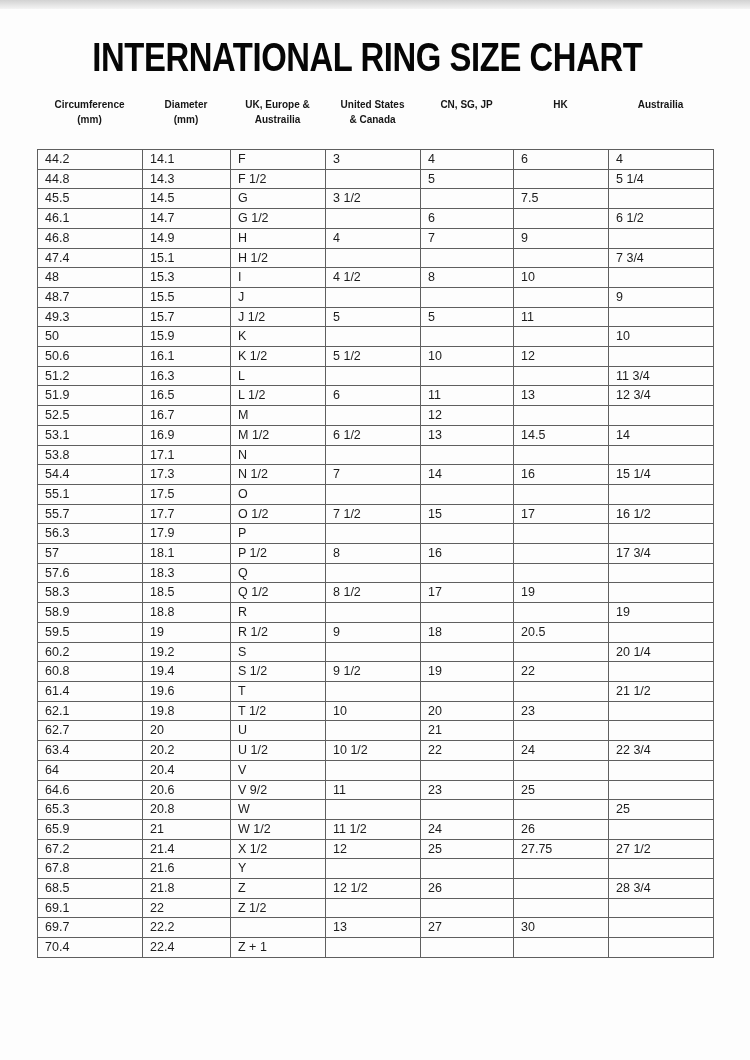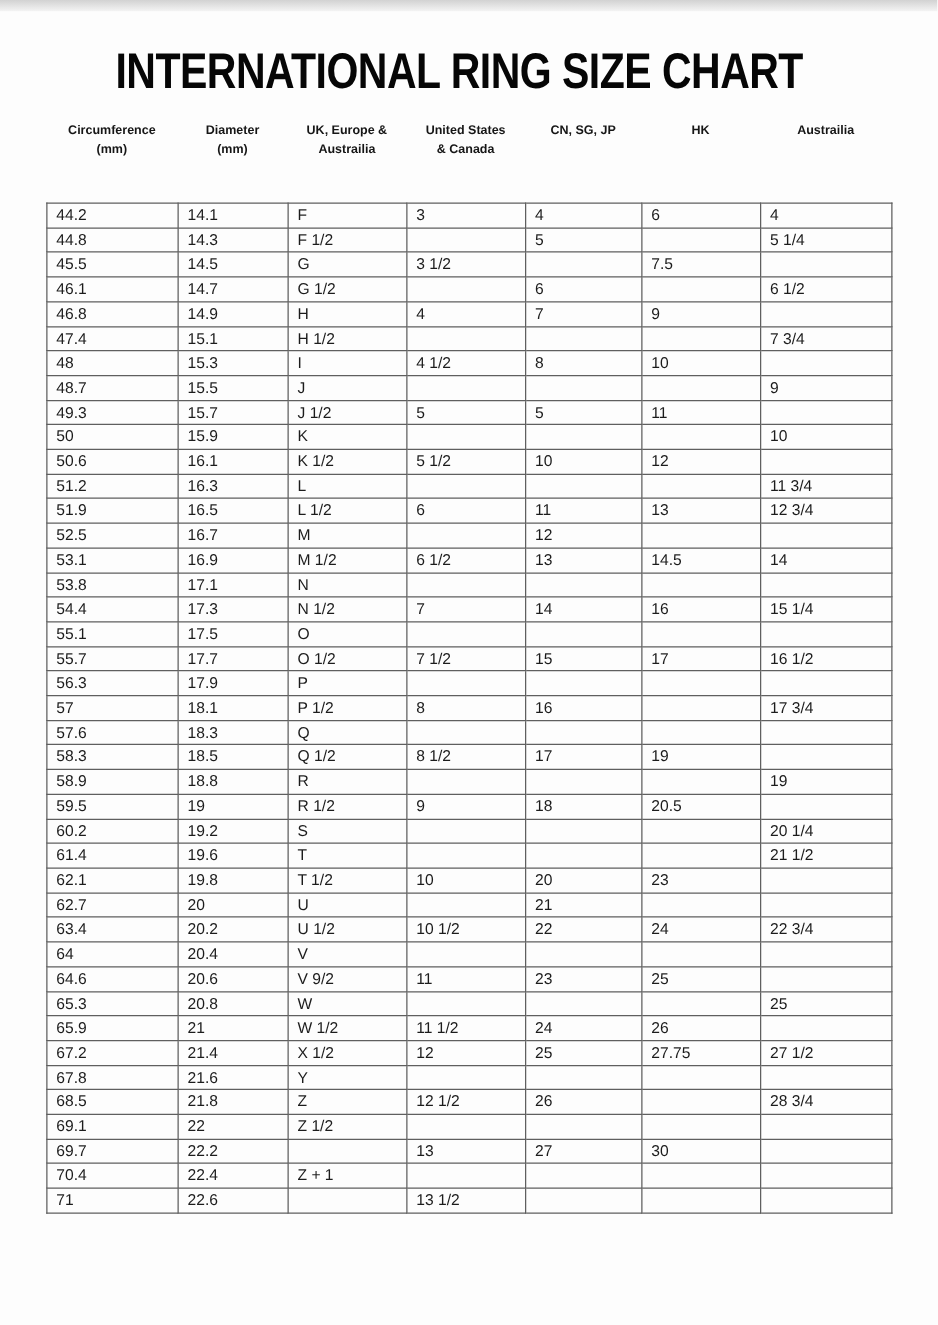"44.2" table.ring-table { margin: 35px 0 0 37px -> 22px 0 0 37px }
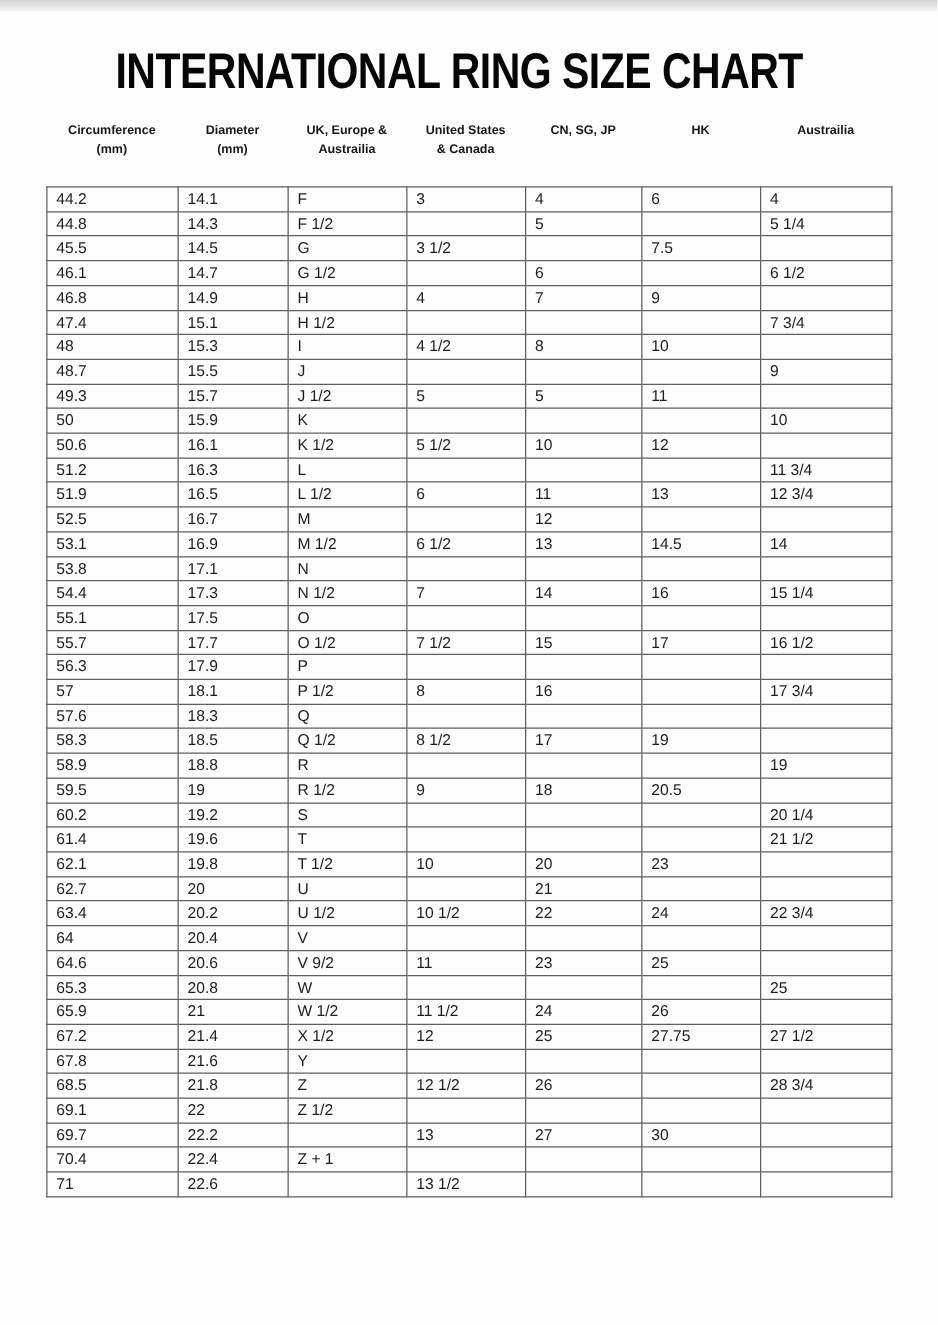"60.8" tr { html: none -> <tr> <td>60.8</td> <td>19.4</td> <td>S 1/2</td> <td>9 1/2</td> <td>19</td> <td>22</td> <td></td> </tr> }
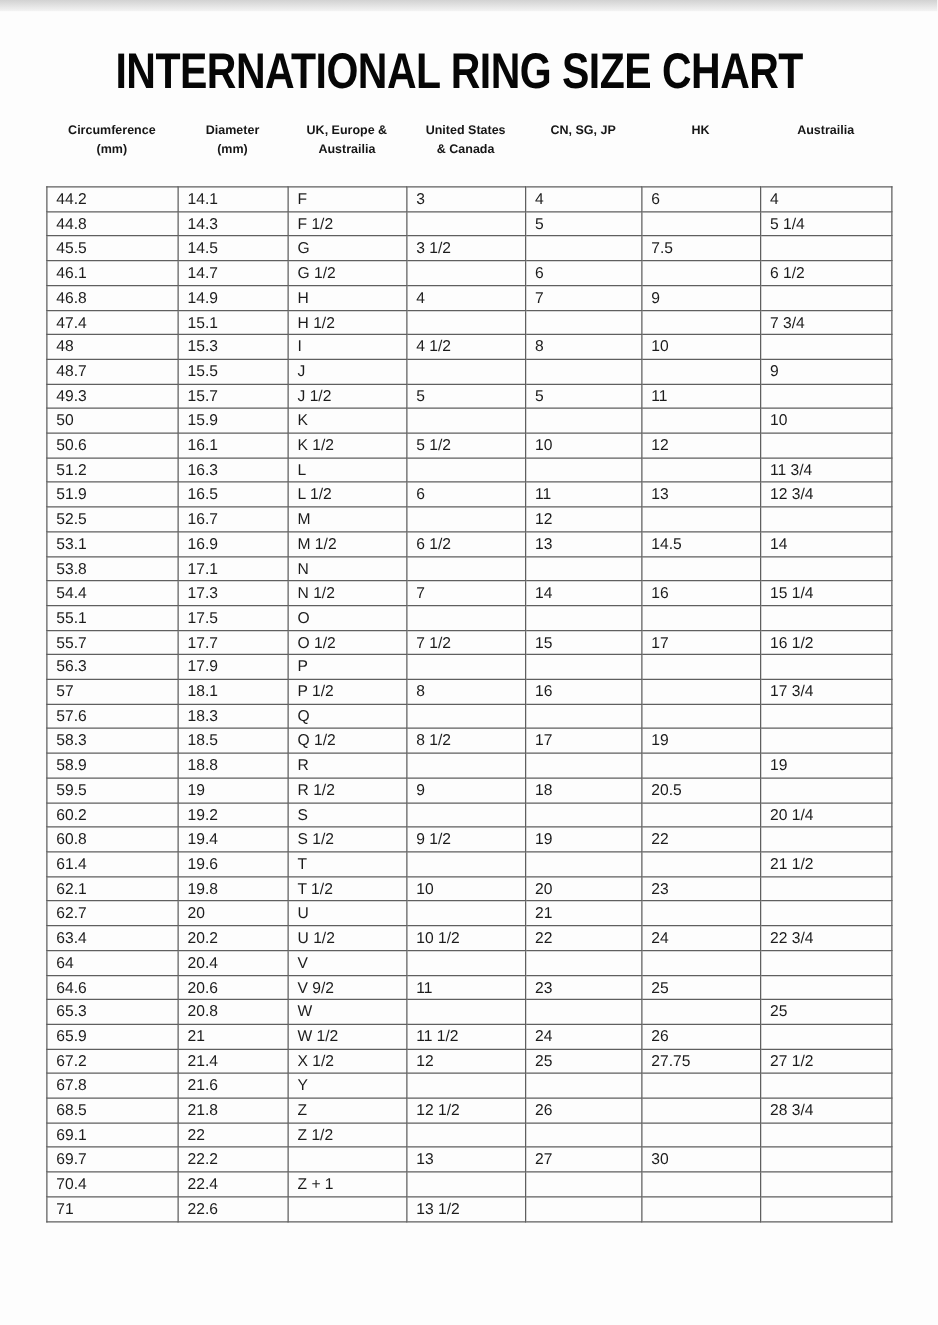"71" tr { html: <tr> <td>71</td> <td>22.6</td> <td></td> <td>13 1/2</td> <td></td> <td></td> <td></td> </tr> -> none }
